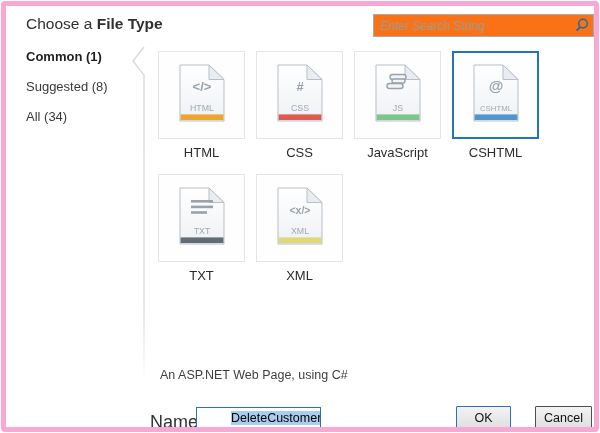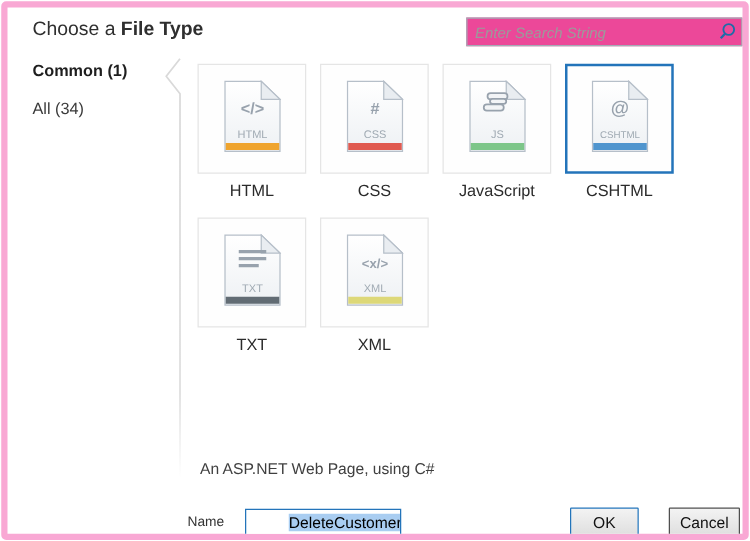"Enter Search String" .search-box { background: #ec4899 -> #f97316 }
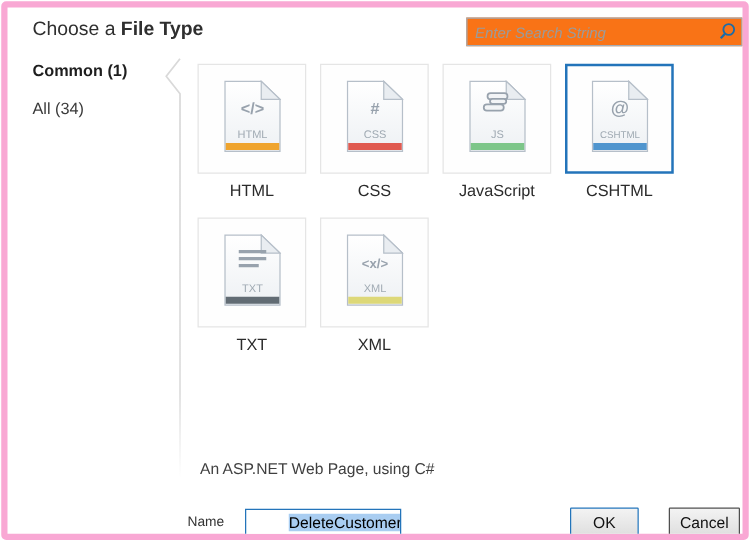"Suggested (8)" div.sidebar-item { html: none -> <div>Suggested (8)</div> }
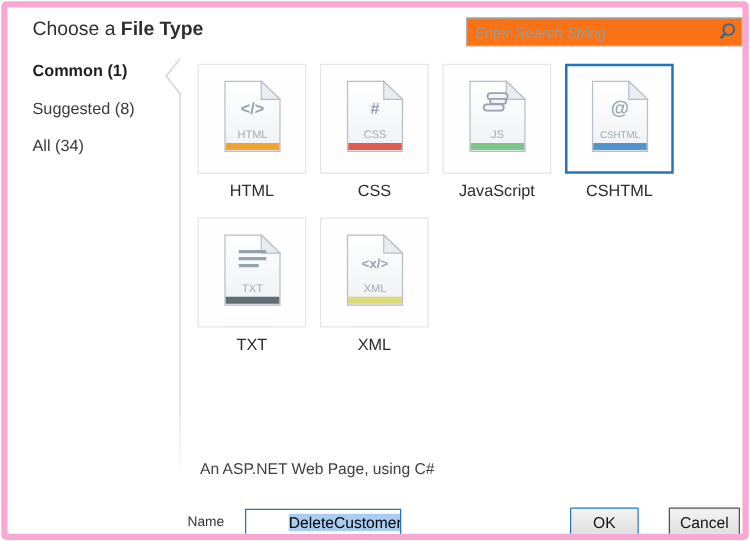"Name" .name-label { font-size: 11px -> 18px }
